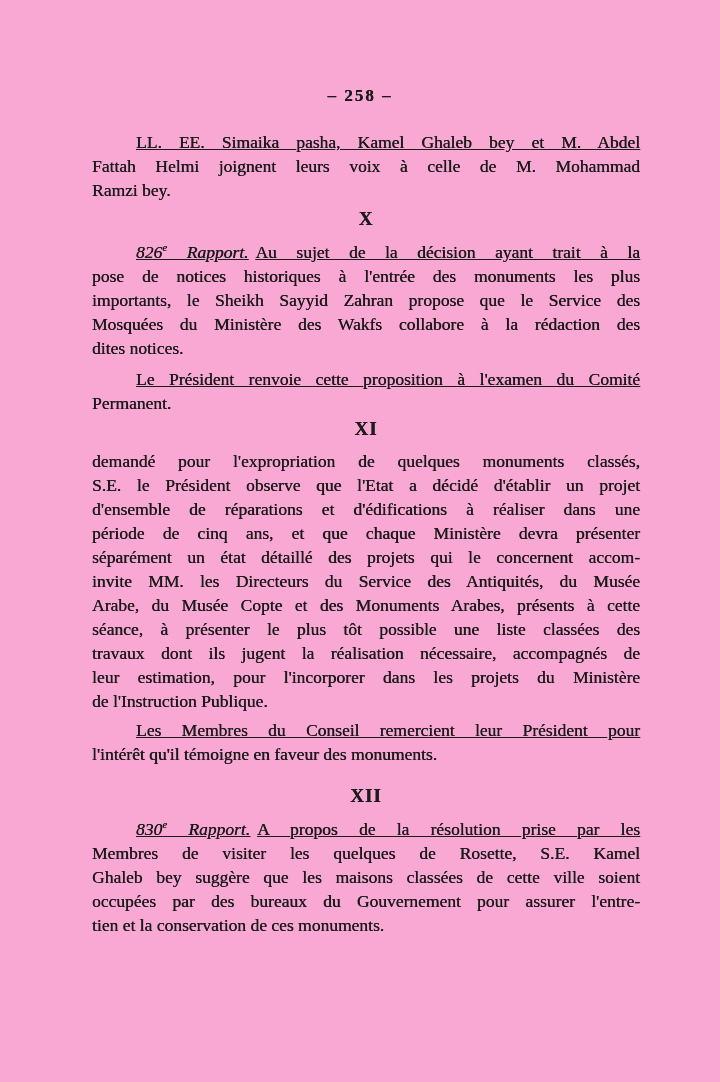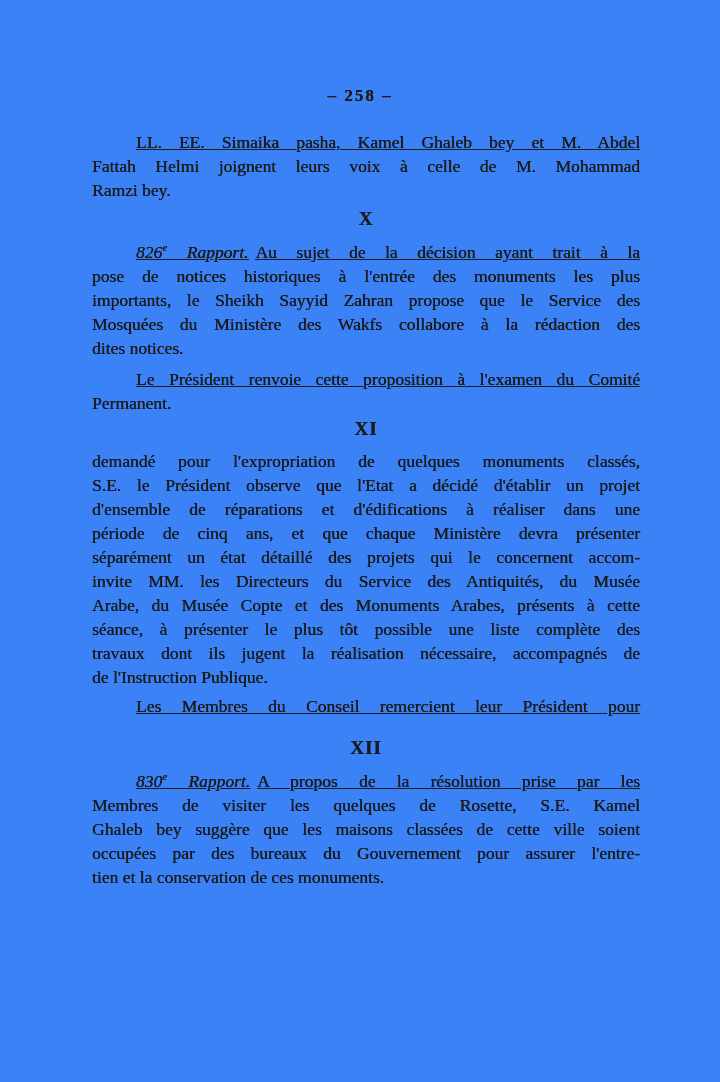"– 258 –" .page { background: #3b82f6 -> #f9a8d4 }
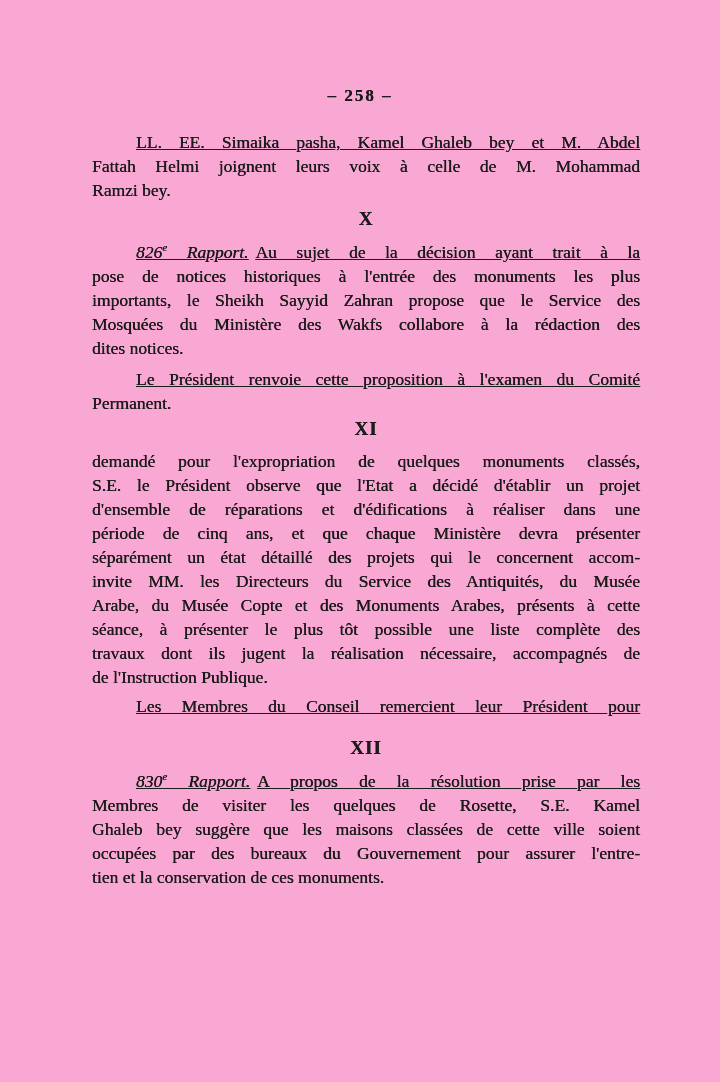"séance, à présenter le plus" div.ln { text: complète -> classées }
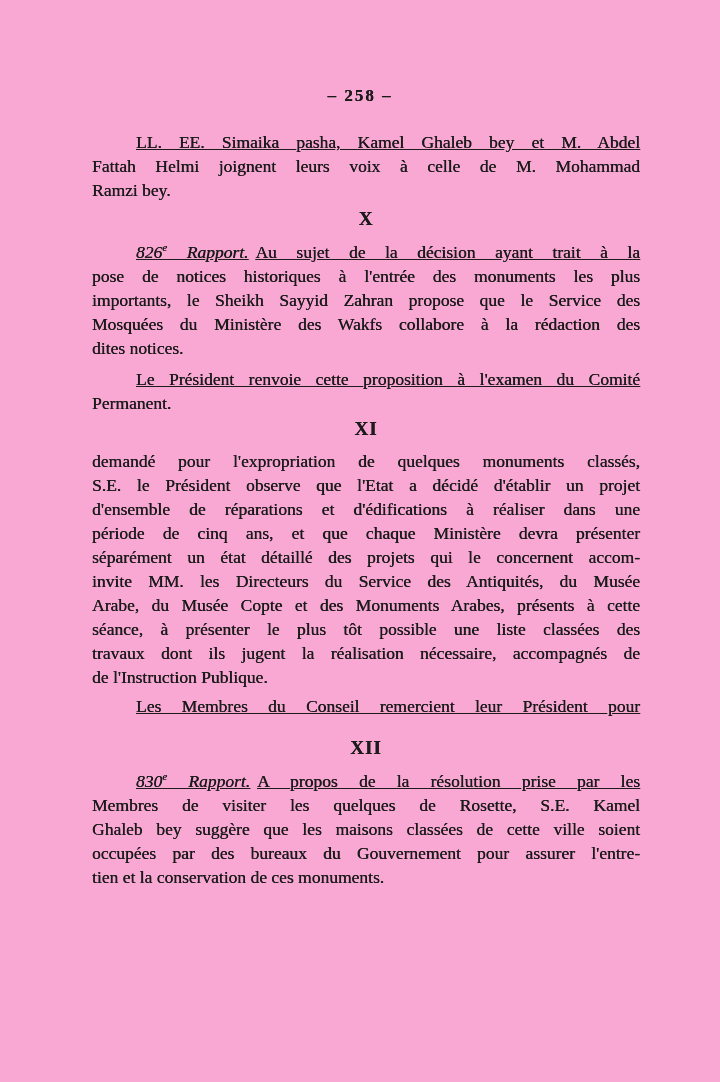"leur estimation, pour l'incorporer dans" div.ln { html: none -> <div>leur estimation, pour l'incorporer dans les projets du Ministère</div> }
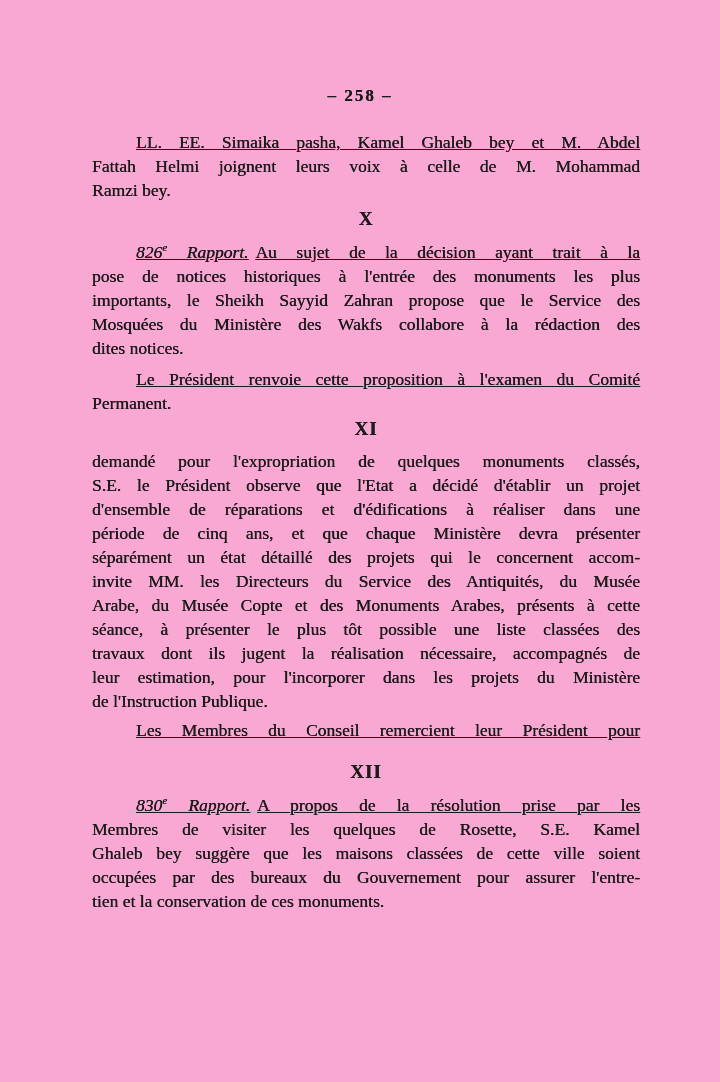"l'intérêt qu'il témoigne en faveur" div.ln { html: none -> <div>l'intérêt qu'il témoigne en faveur des monuments.</div> }
